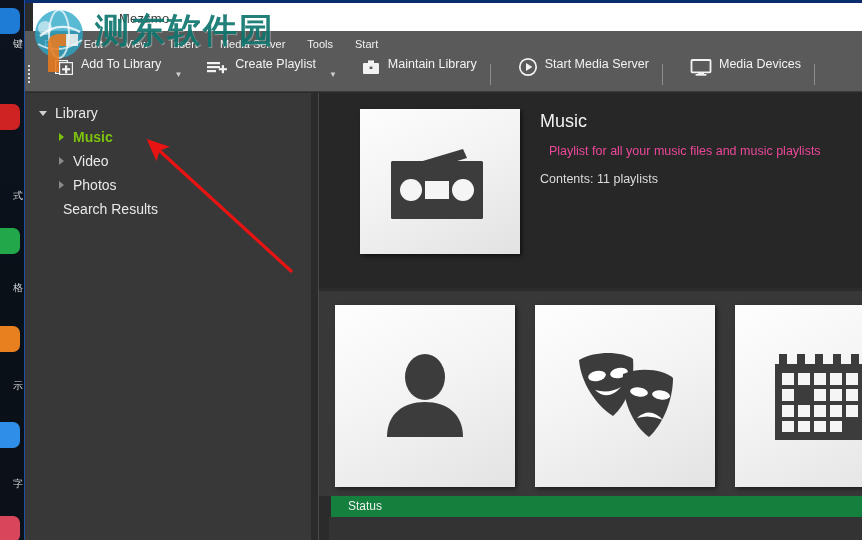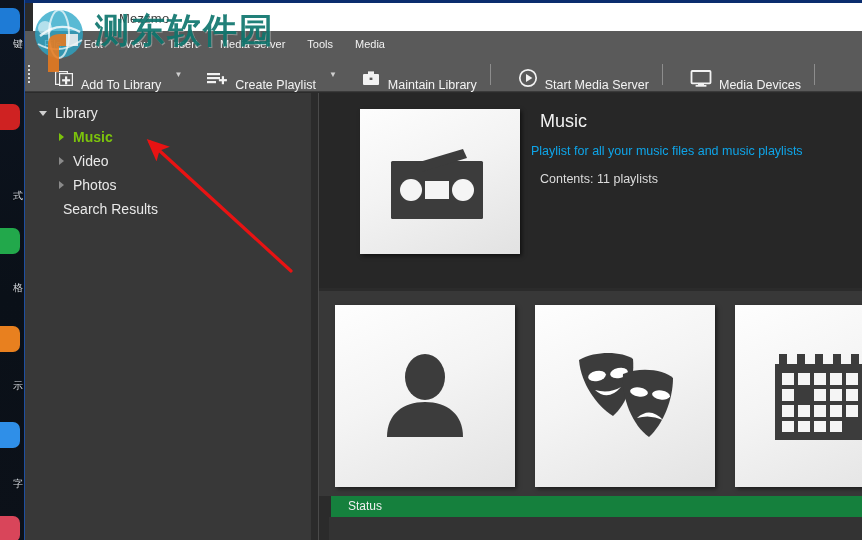"Media" div.menu-item { text: Media -> Start }
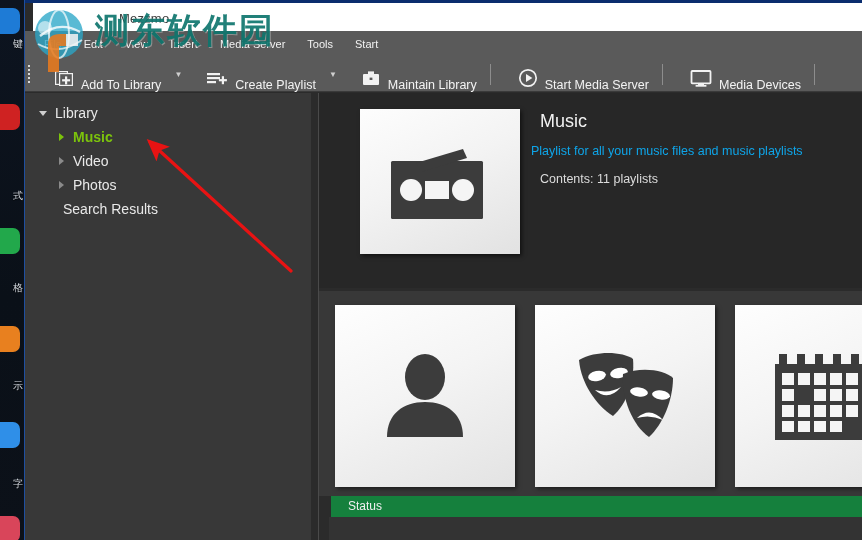"Add To Library" .tb-btn { align-items: flex-end -> flex-start }
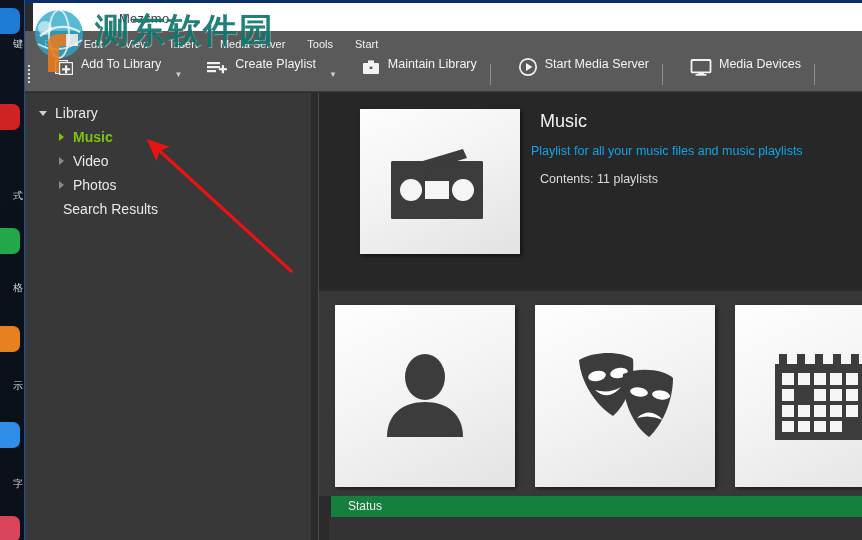"Playlist for all your music" .detail-desc { color: #0ea5e9 -> #ec4899; left: 212px -> 230px }
